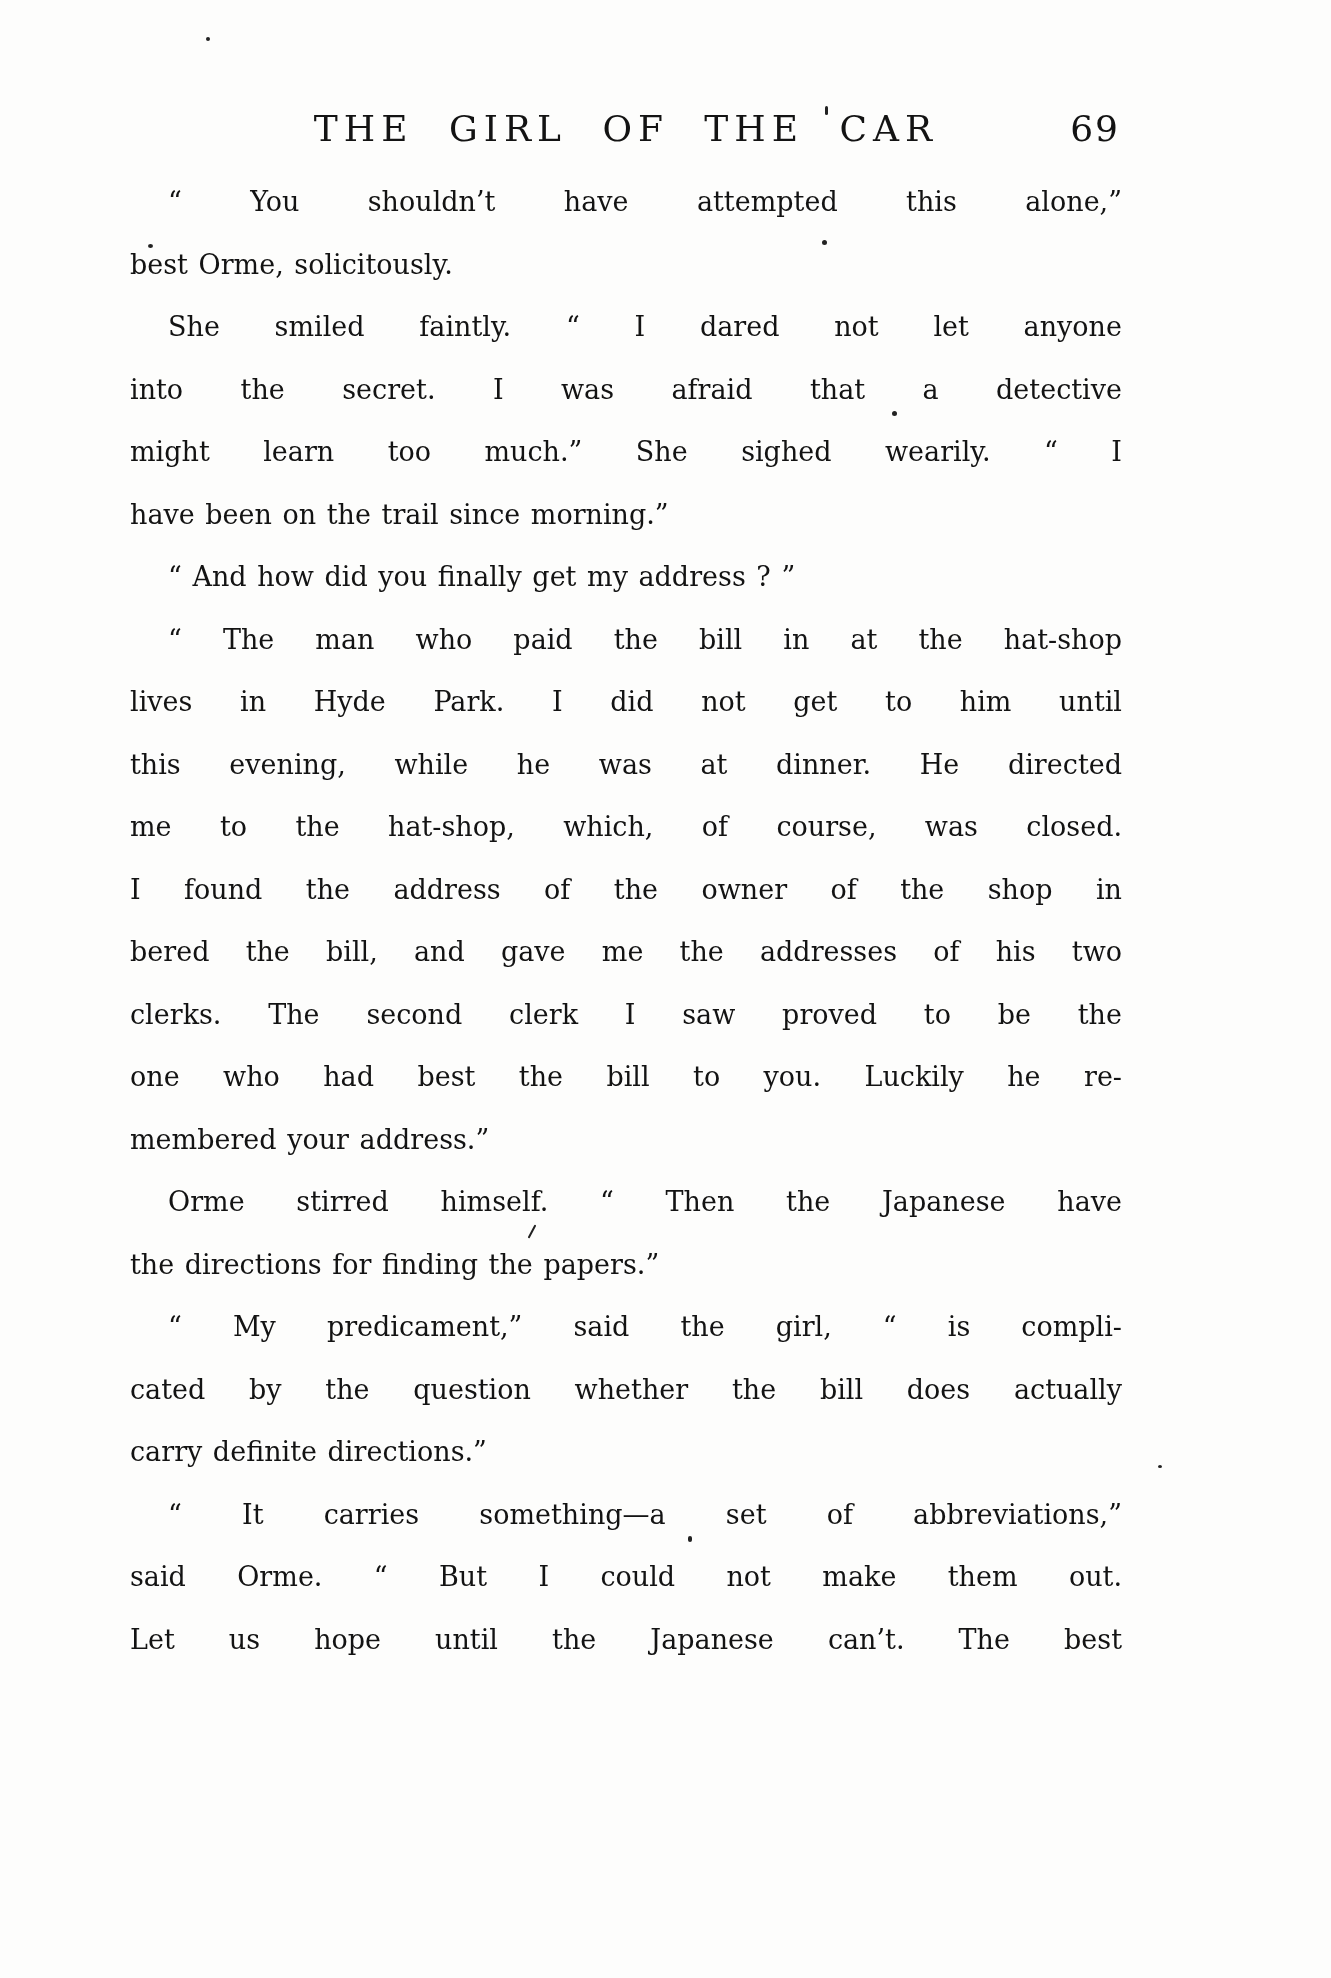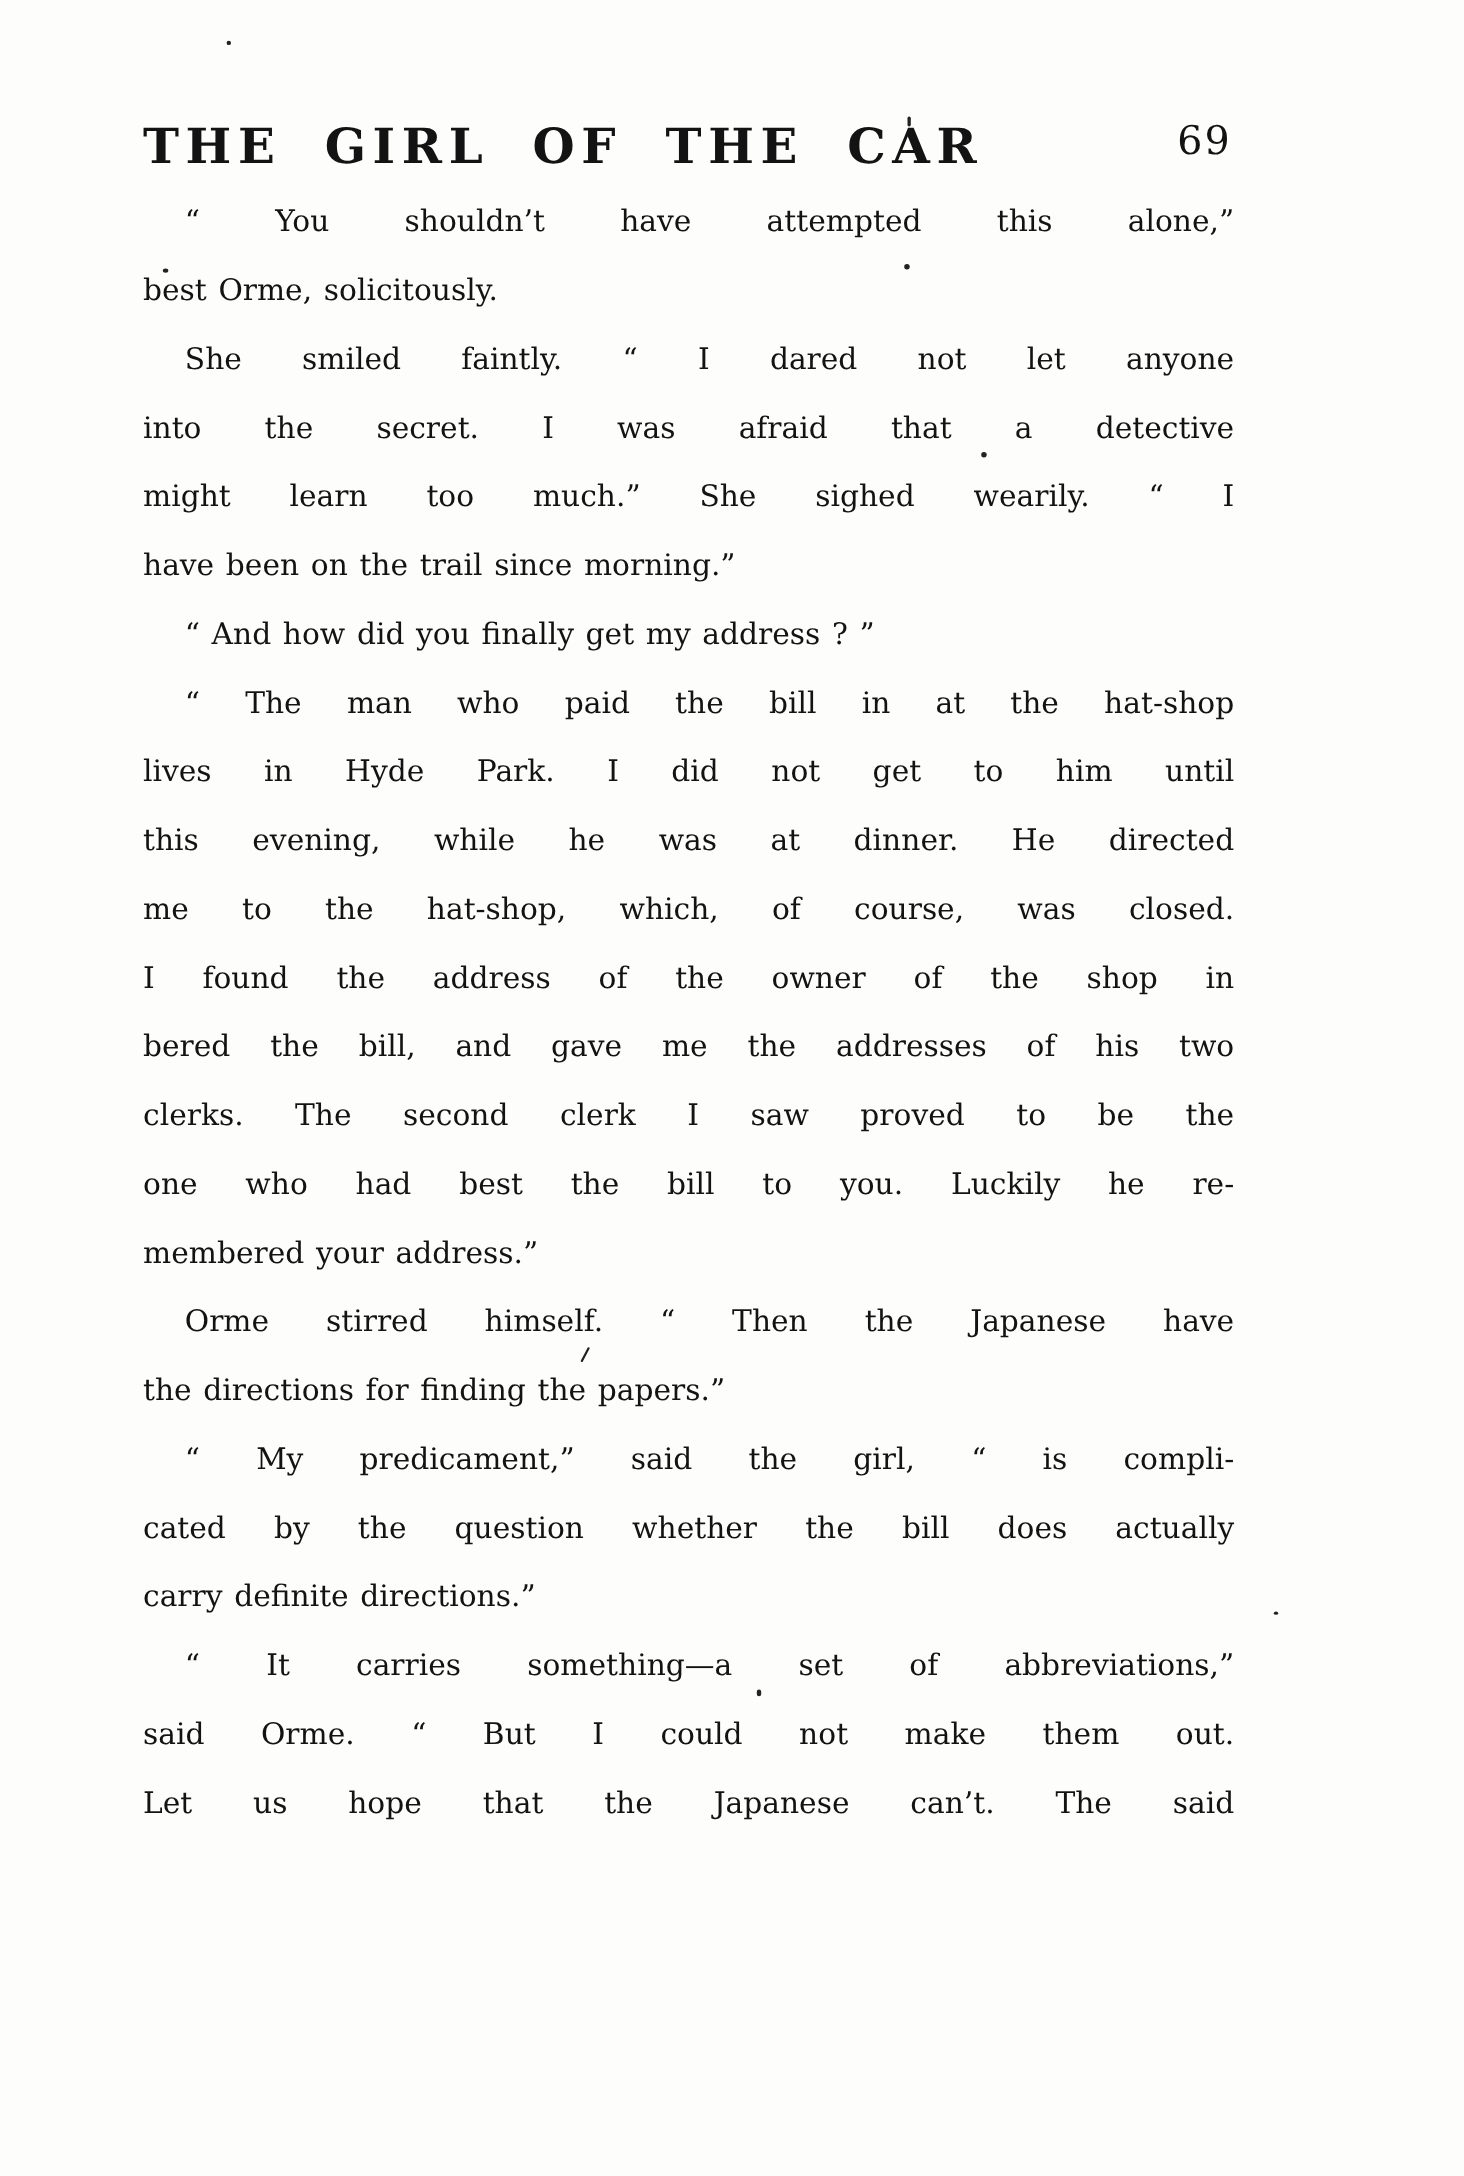"THE GIRL OF THE CAR" .page-title { font-size: 44px -> 36px; font-weight: bold -> none; text-align: left -> center }
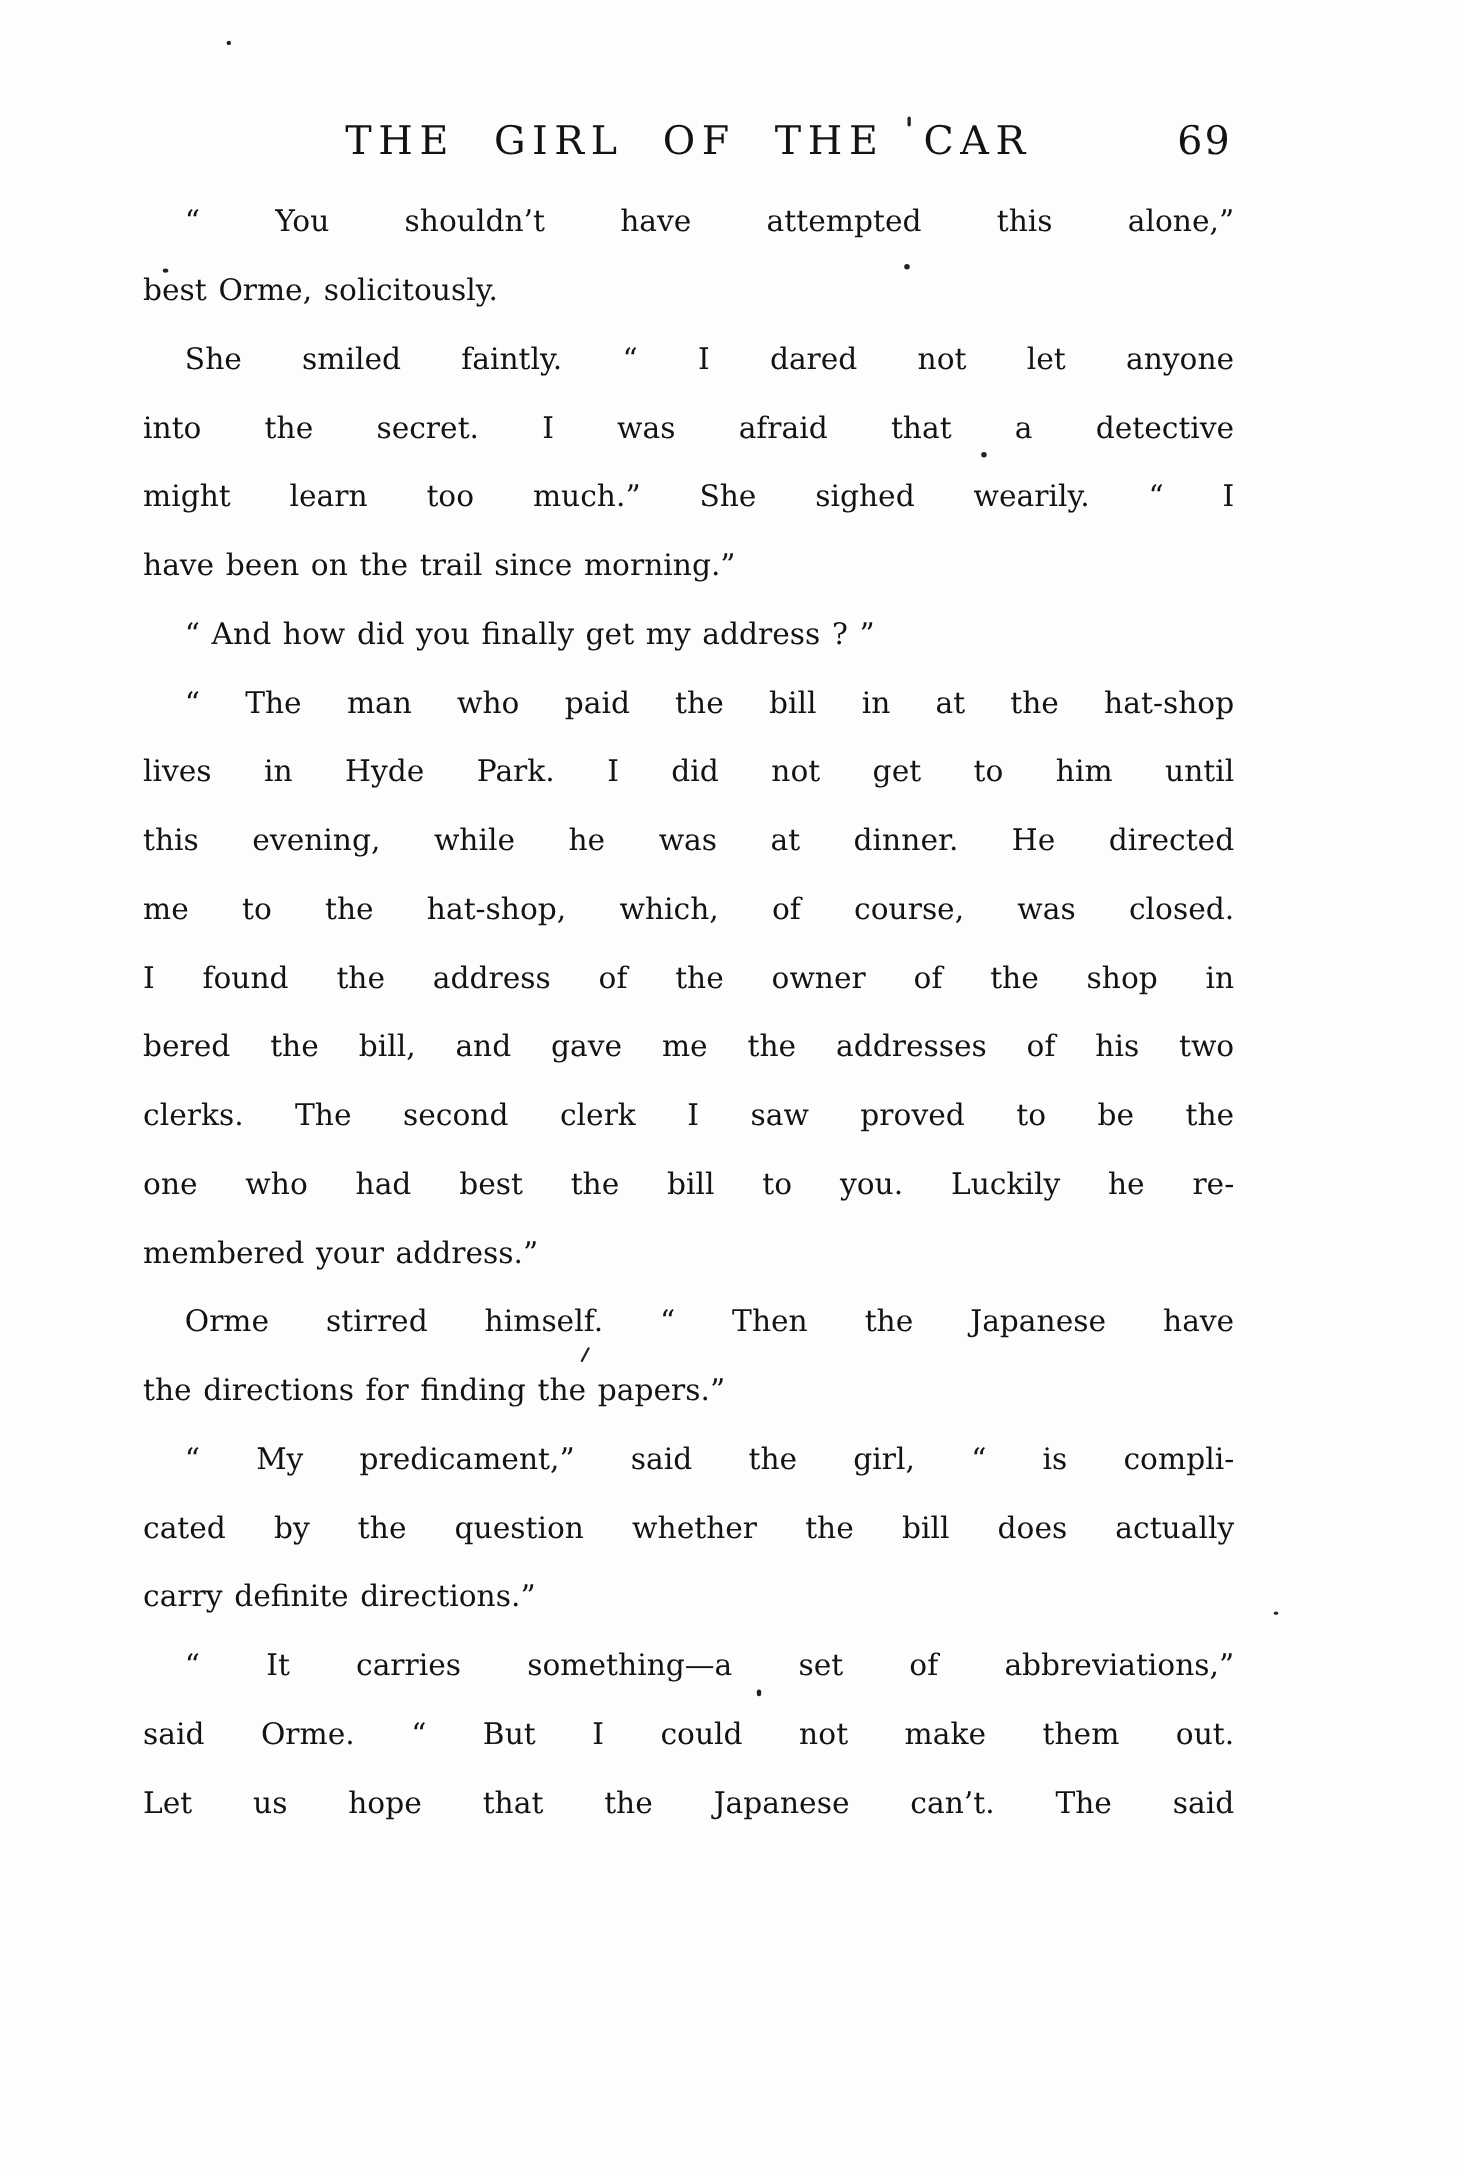"Let us hope that the" div.line { text: that the Japanese can’t.  The said -> until the Japanese can’t.  The best }
